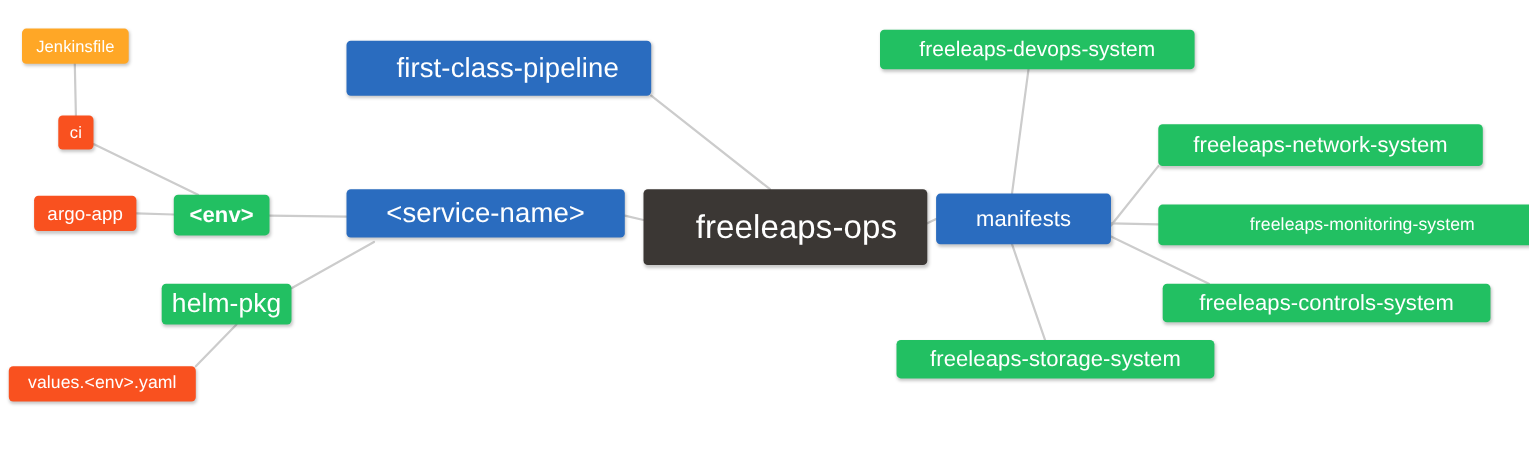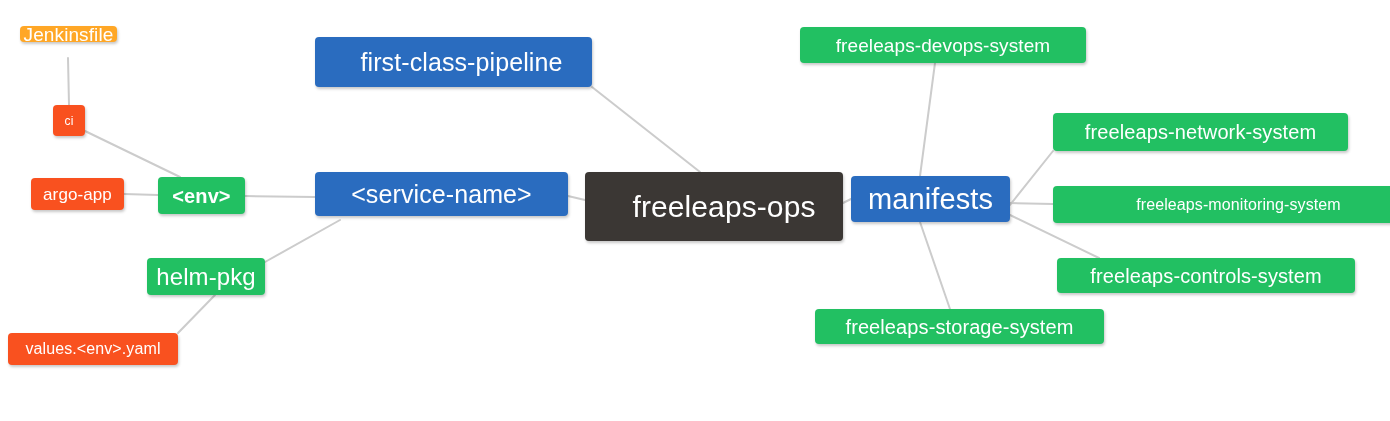"Jenkinsfile" div.node { font-size: 19px -> 15px; height: 16px -> 32px }
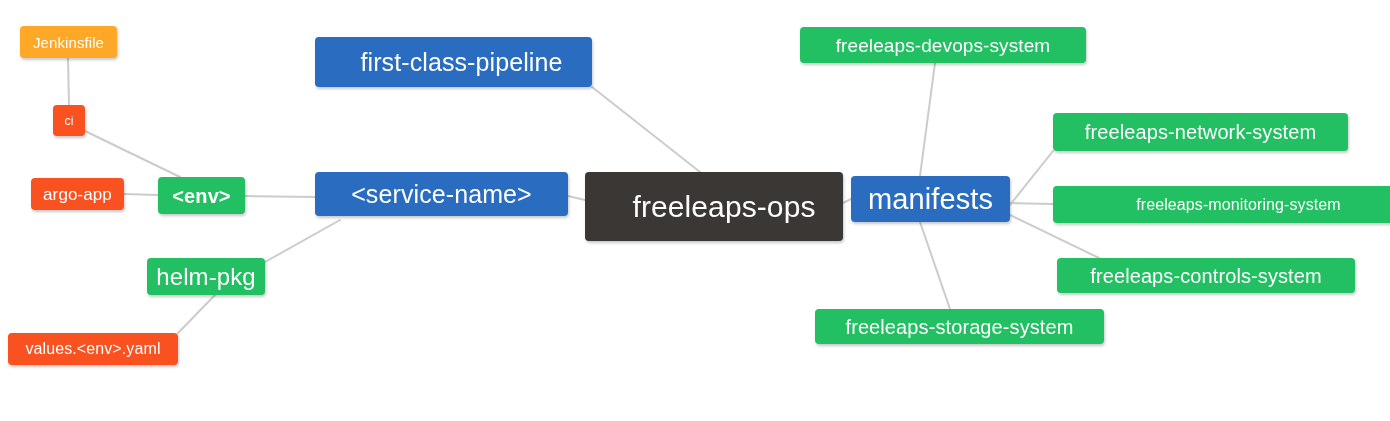"ci" div.node { font-size: 12px -> 15px }
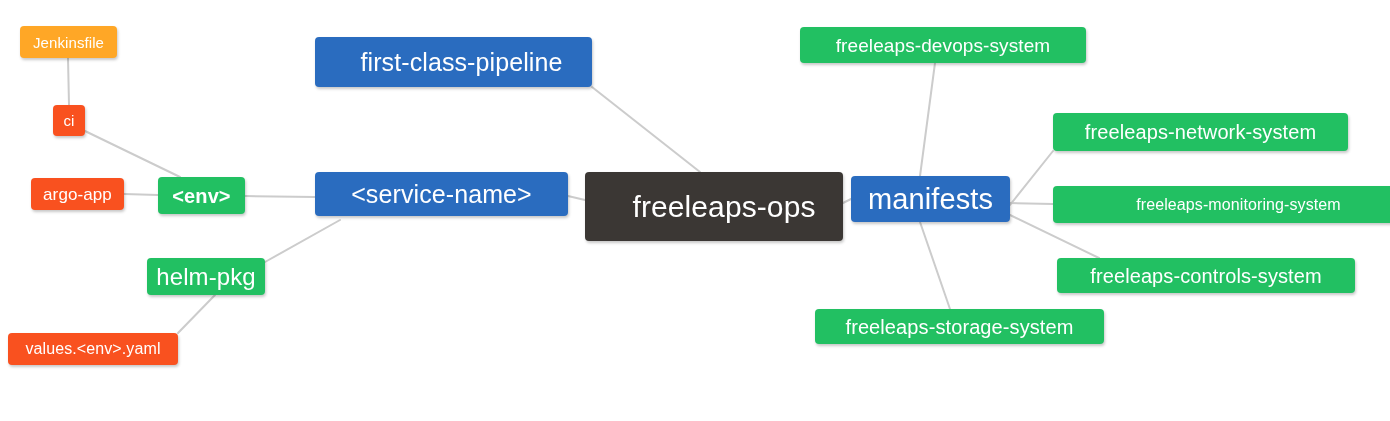"manifests" div.node { font-size: 29px -> 20px }
